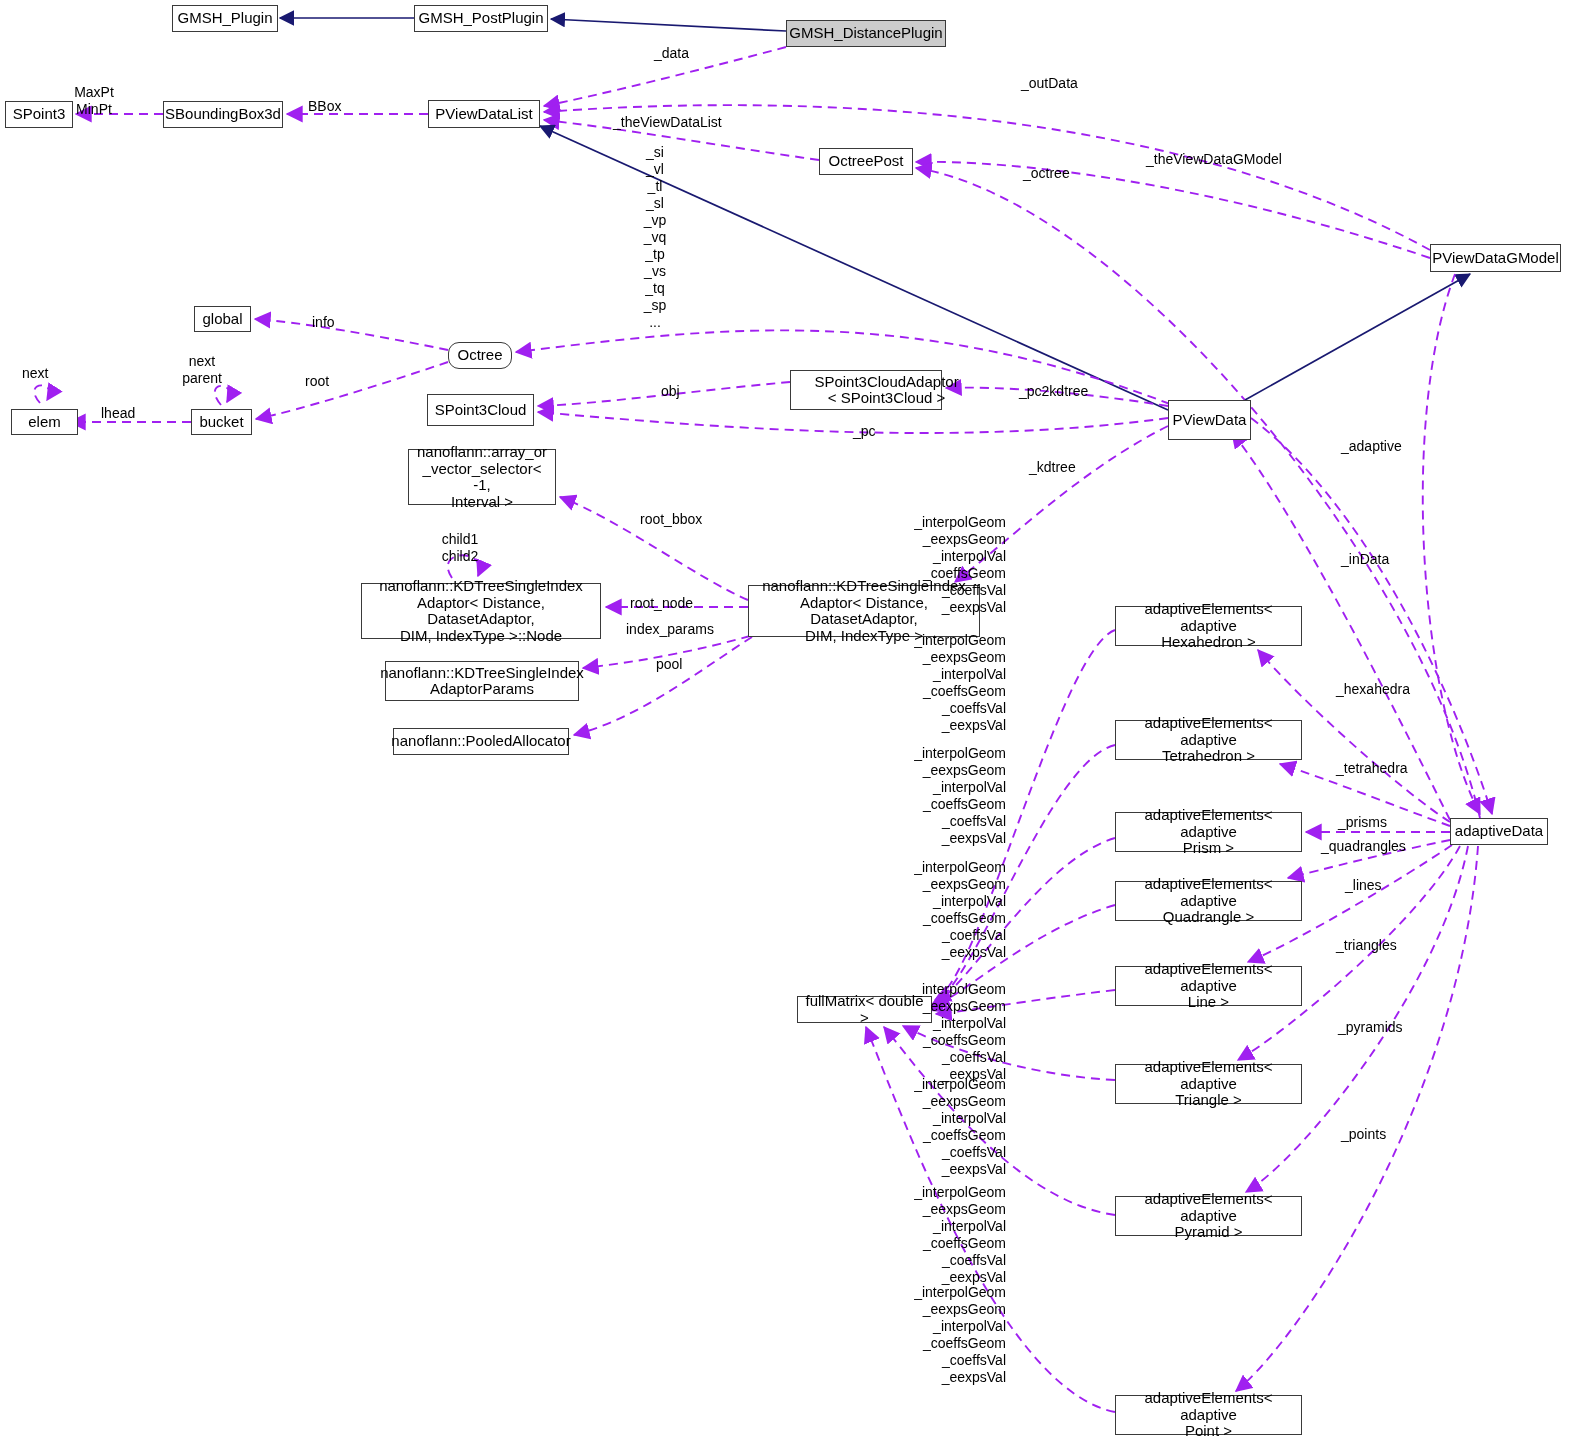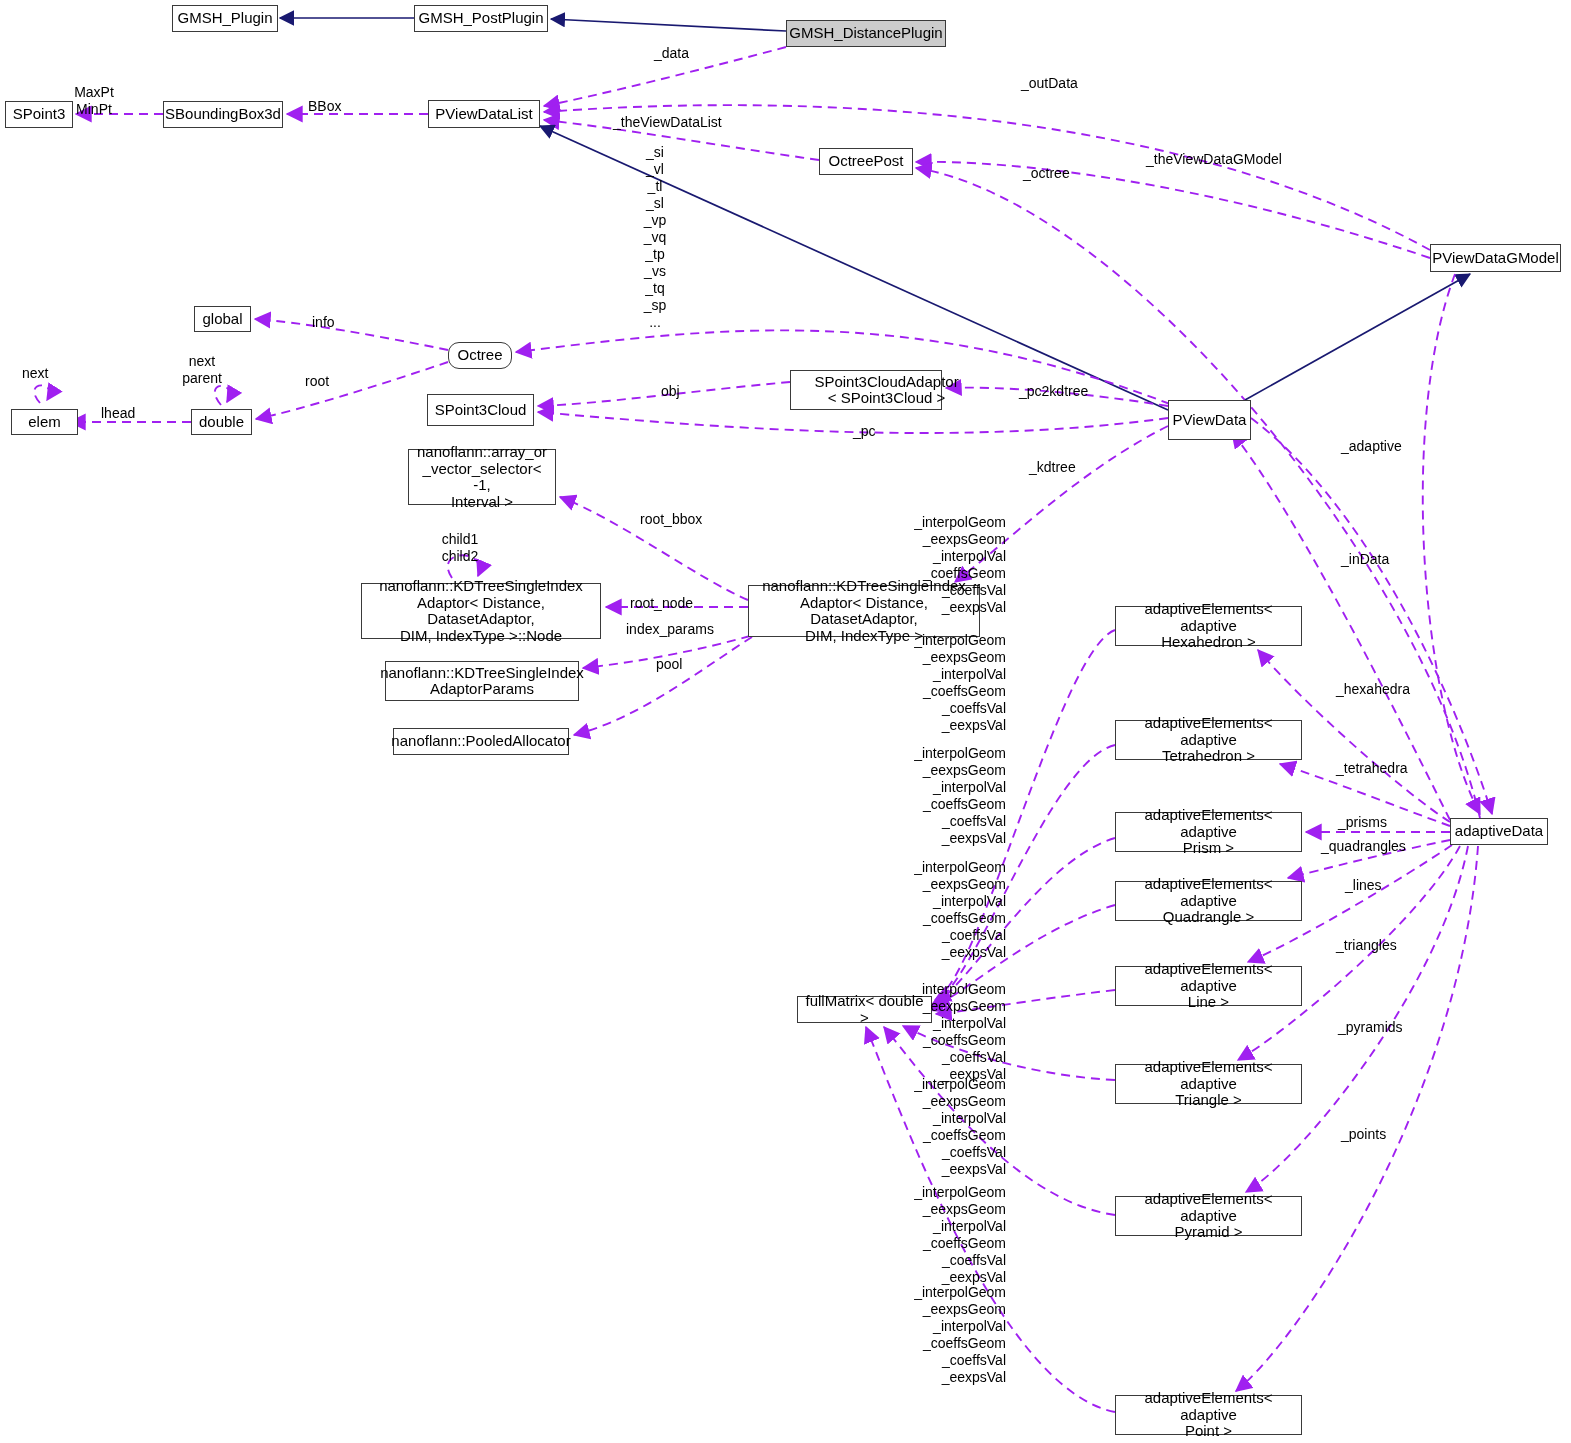"double" div.node { text: double -> bucket }
